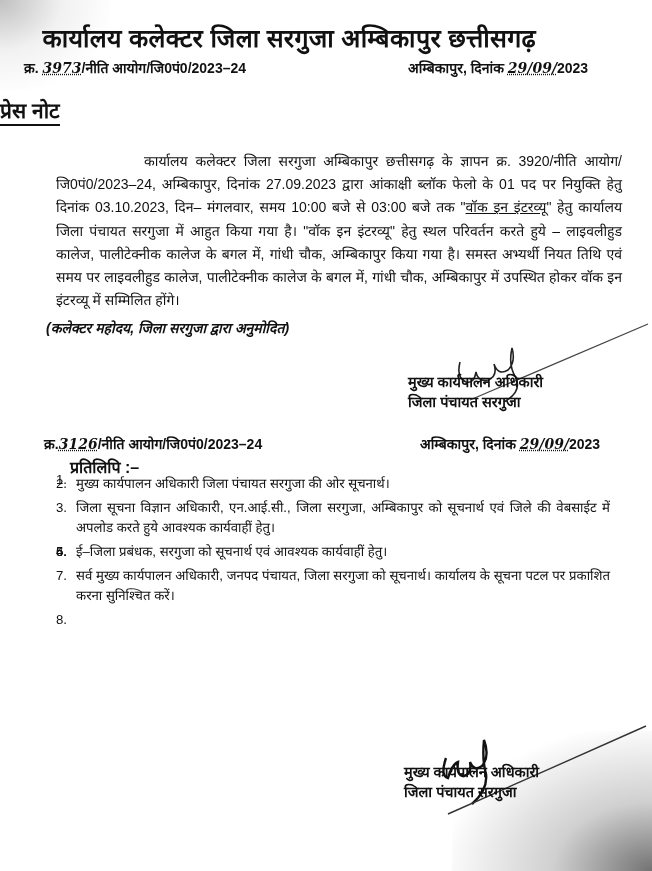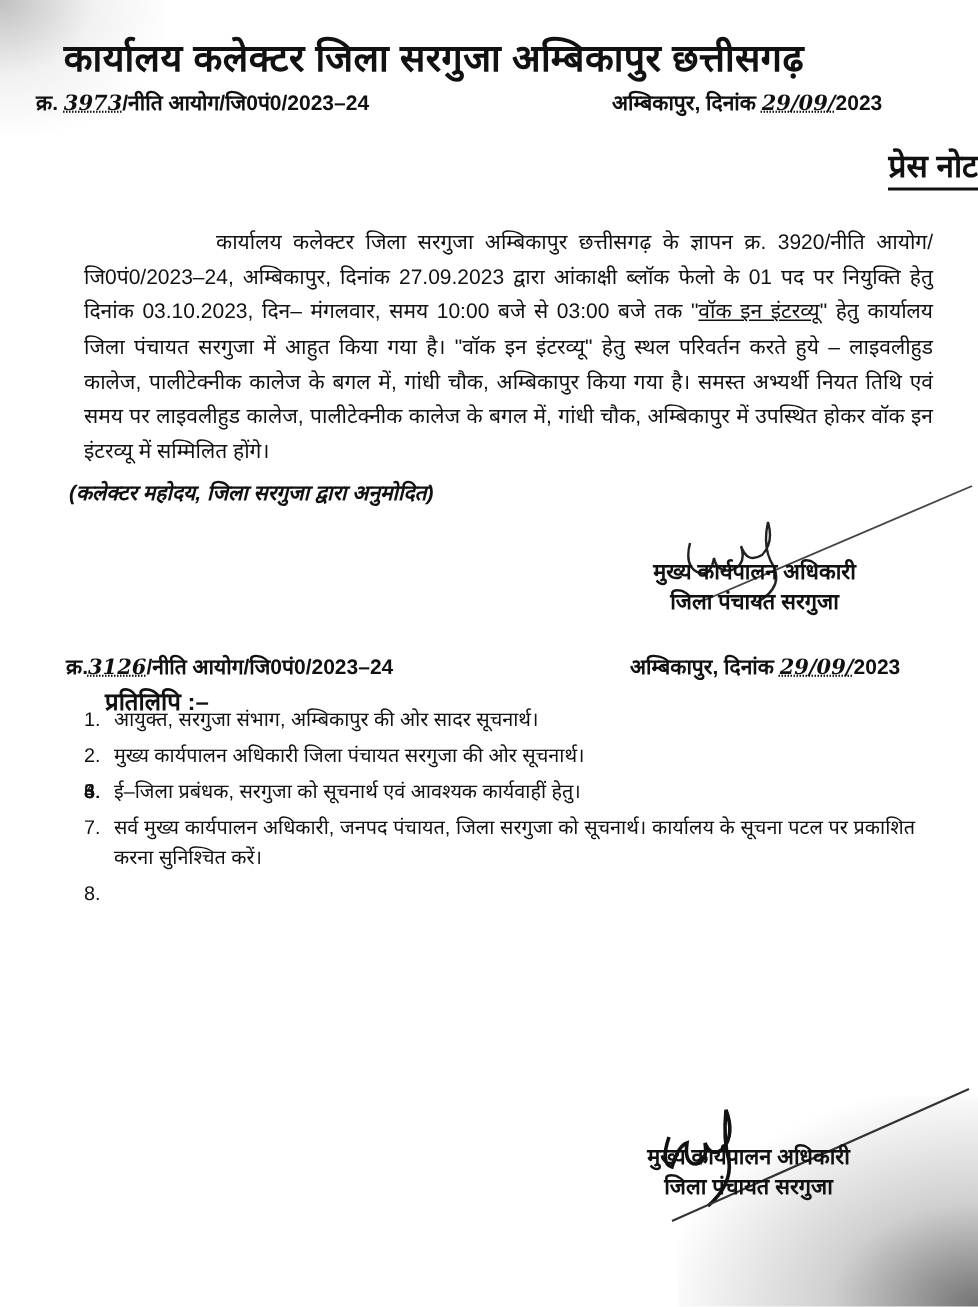"प्रेस नोट" .press-title { text-align: right -> left }
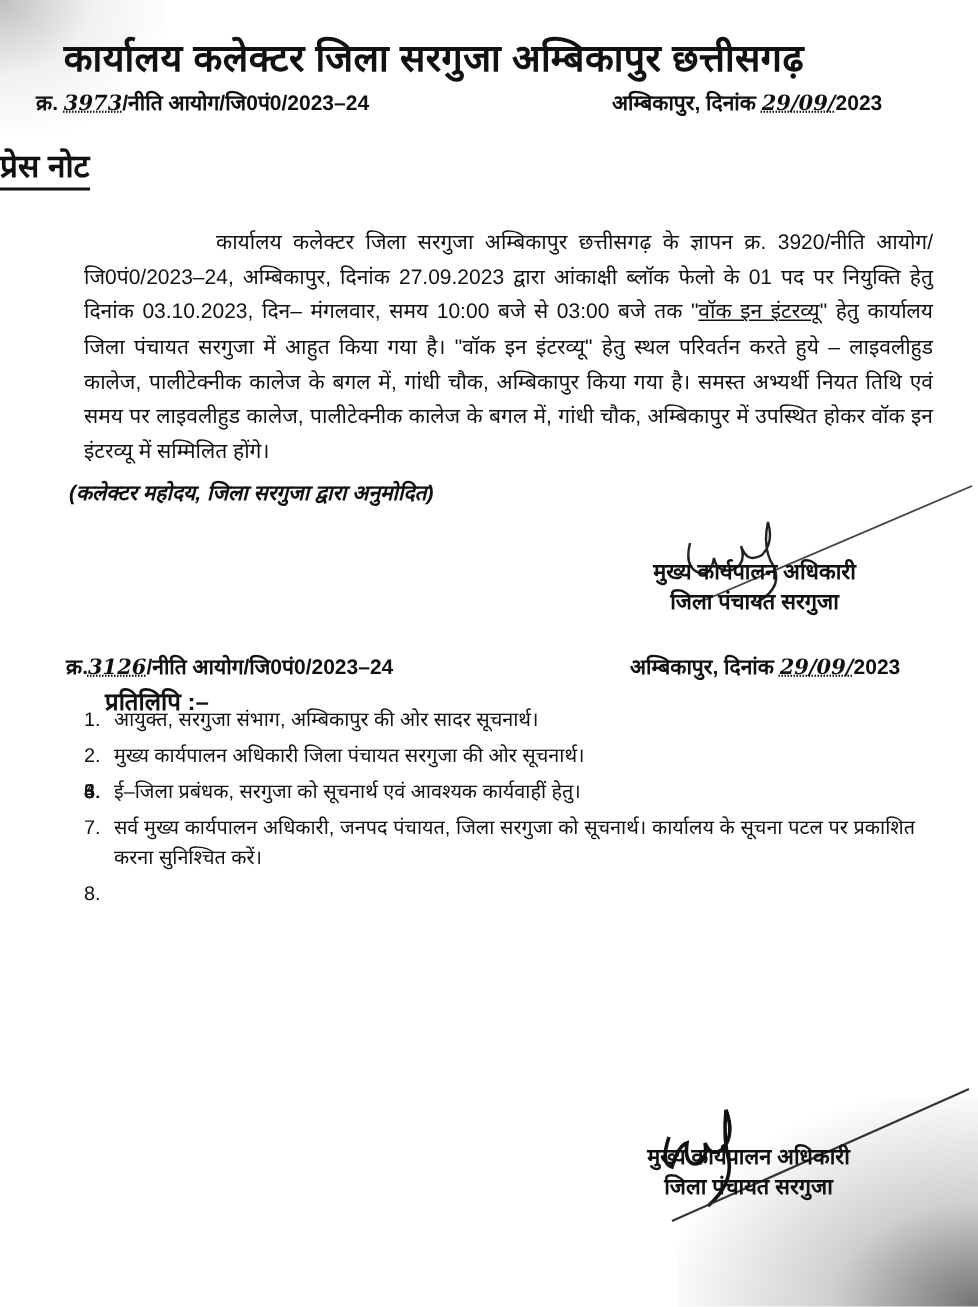"मुख्य कार्यपालन अधिकारी" .sigblock { text-align: center -> left }
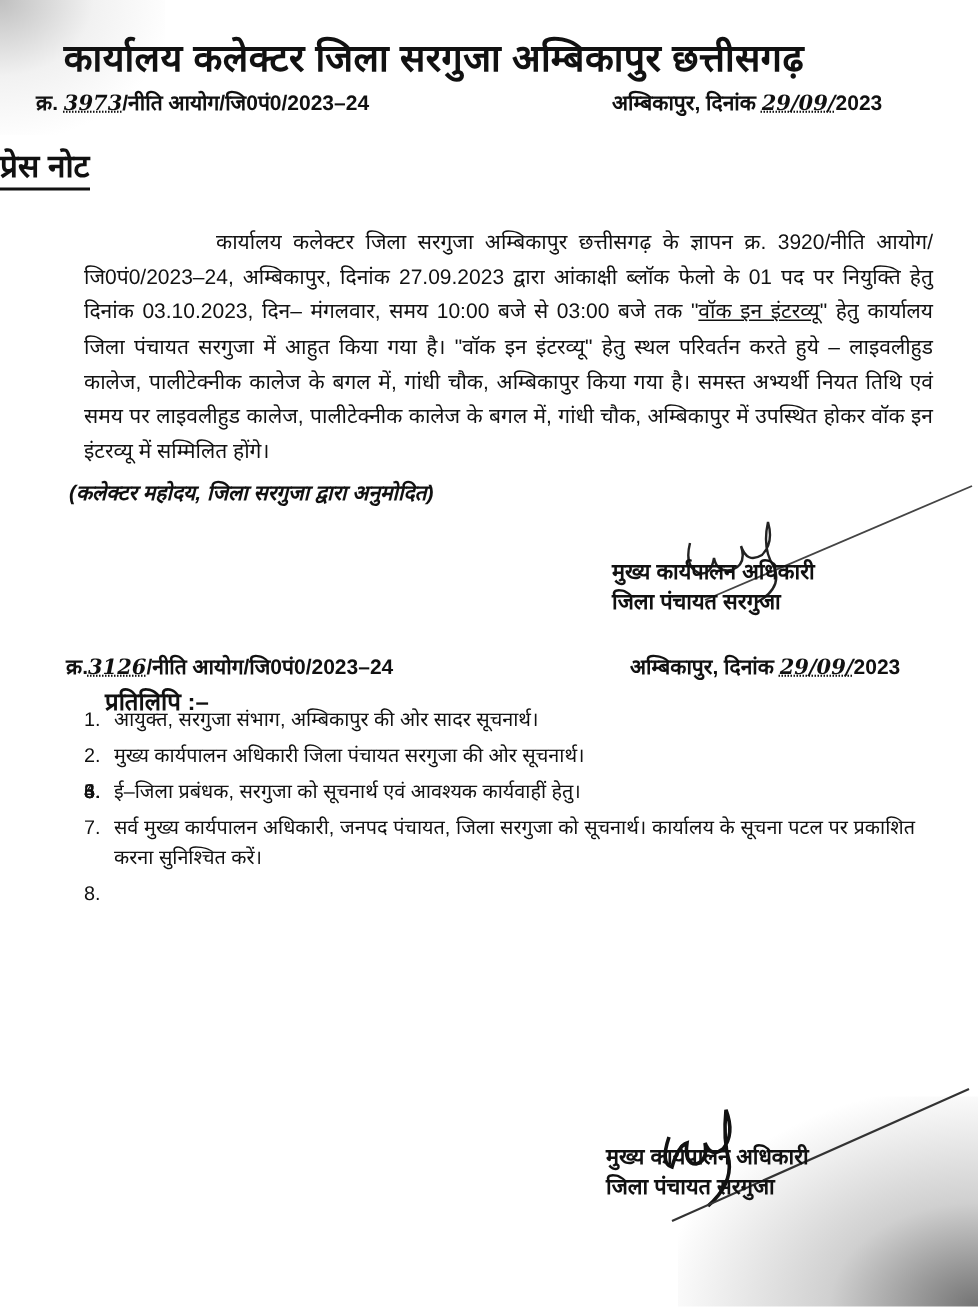"आयुक्त, सरगुजा संभाग, अम्बिकापुर की" span { html: <span>आयुक्त, सरगुजा संभाग, अम्बिकापुर की ओर सादर सूचनार्थ।</span> -> none }
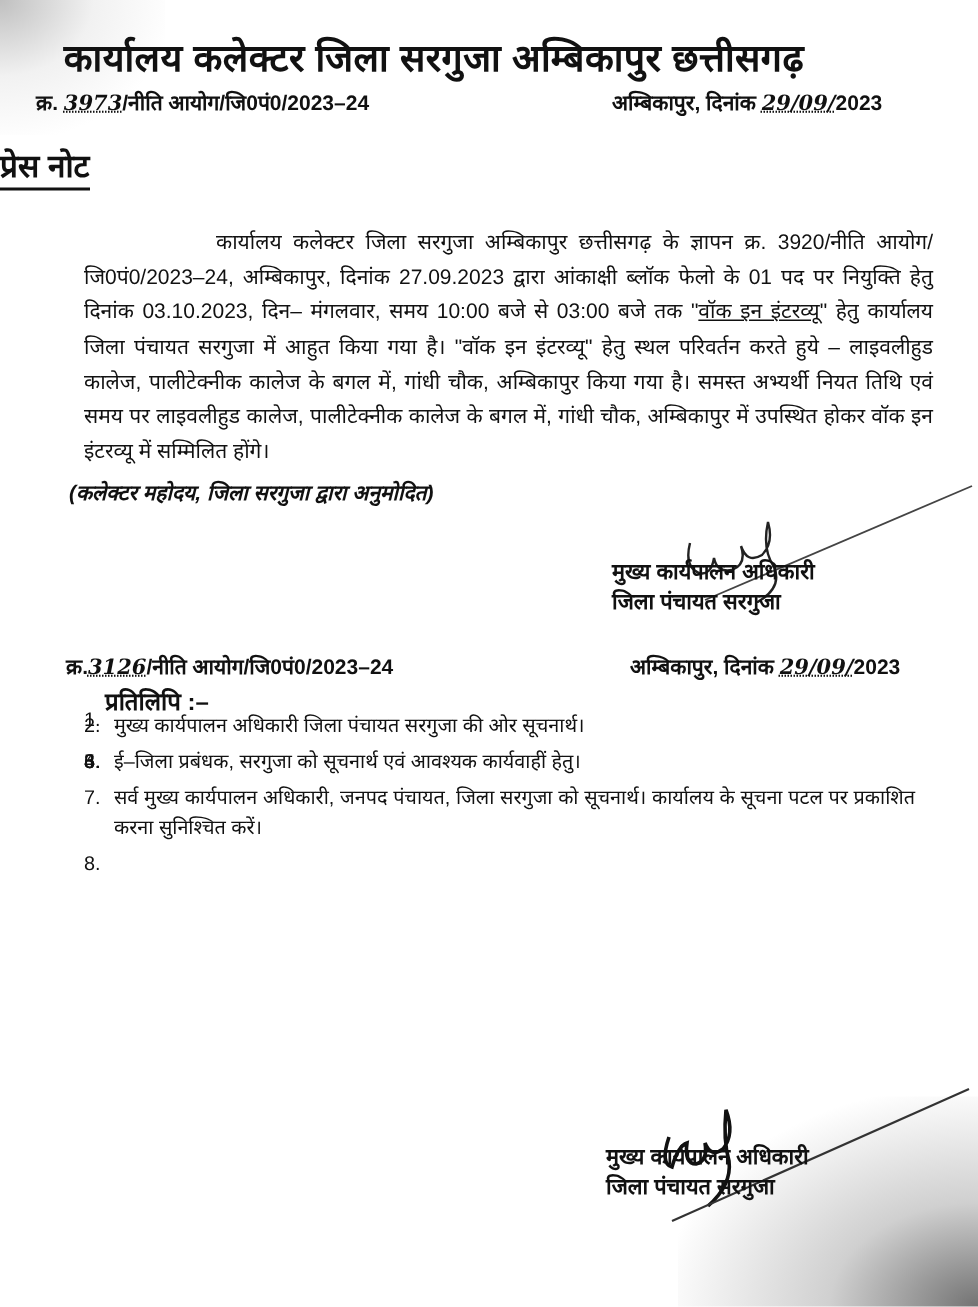"जिला सूचना विज्ञान अधिकारी, एन.आई.सी.," span { html: none -> <span>जिला सूचना विज्ञान अधिकारी, एन.आई.सी., जिला सरगुजा, अम्बिकापुर को सूचनार्थ एवं जिले की वेबसाईट में अपलोड करते हुये आवश्यक कार्यवाहीं हेतु।</span> }
